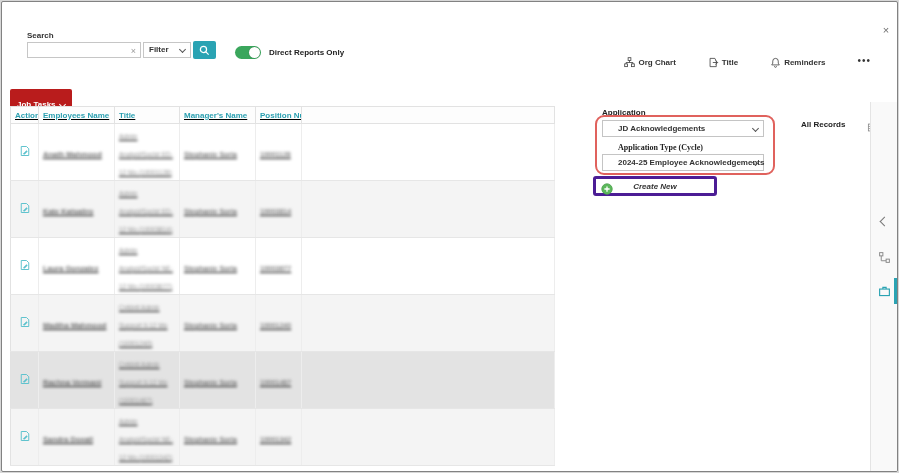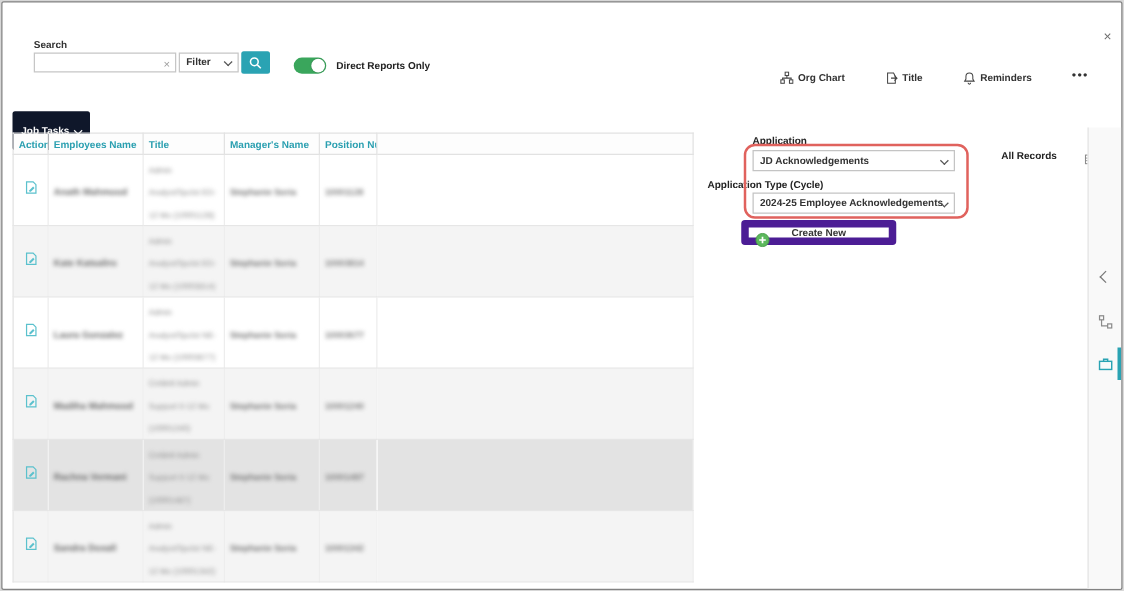"Job Tasks" .job-tasks { background: #0f172a -> #b91c1c }
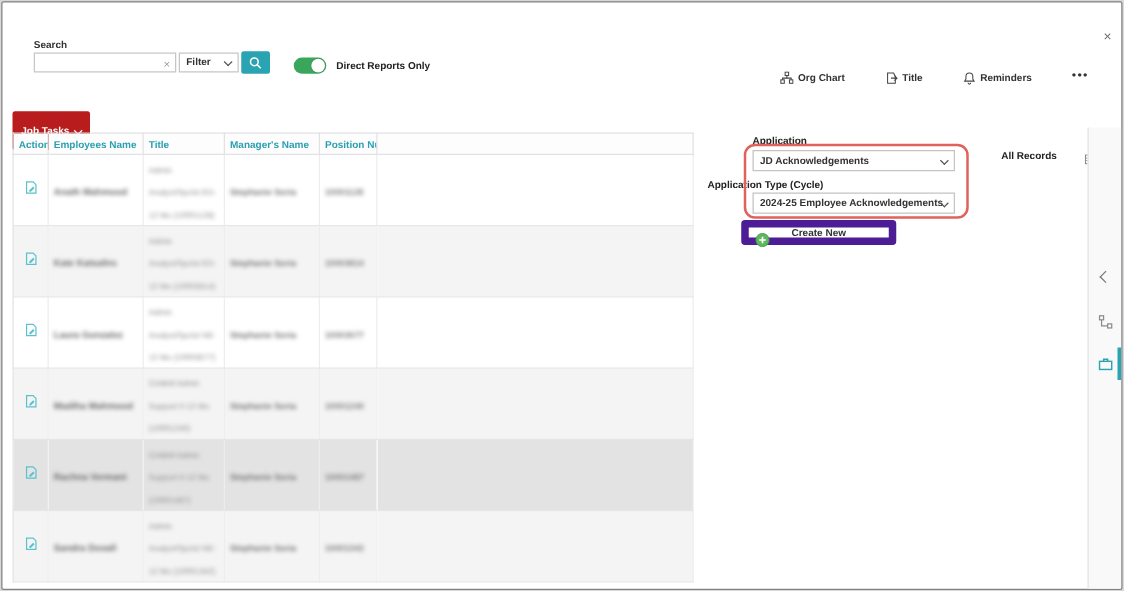"Action" .grid { text-decoration: none -> underline }
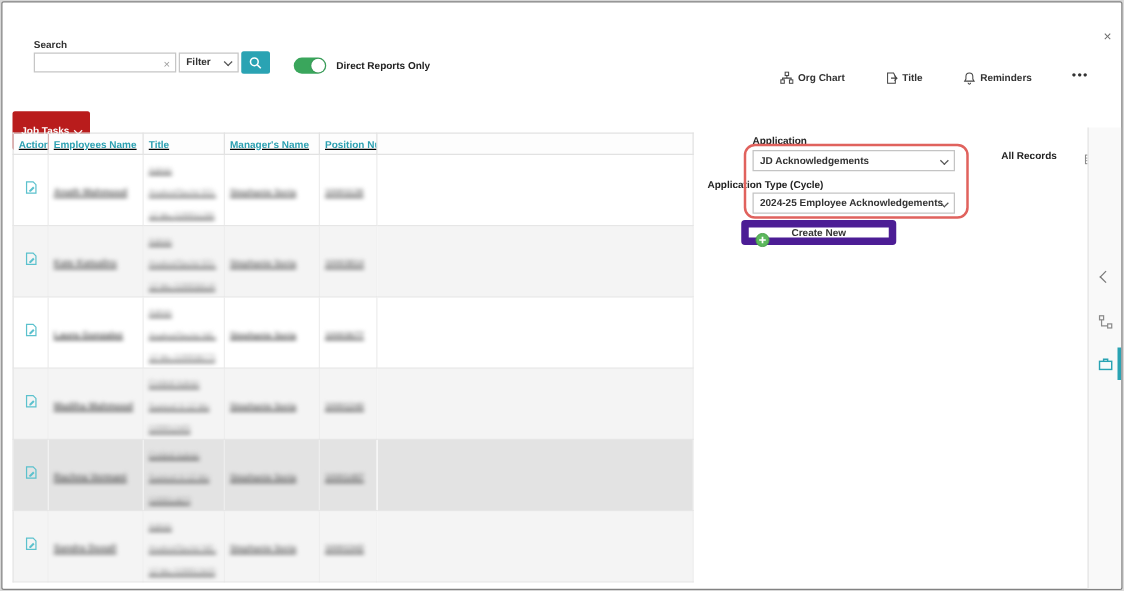"JD Acknowledgements" .select { padding-left: 5px -> 15px }
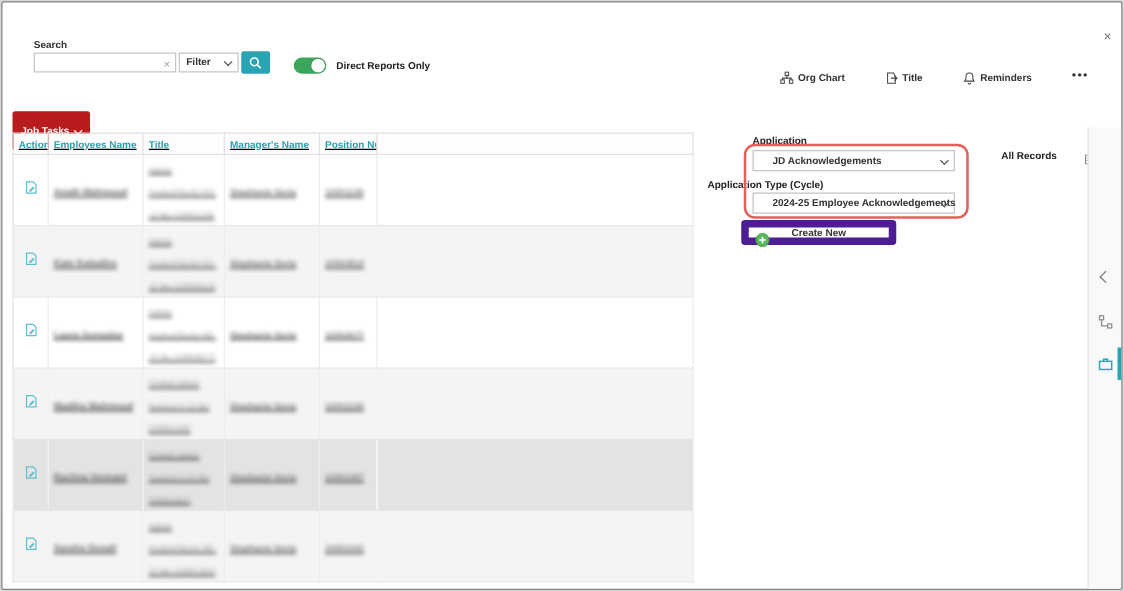"Application Type (Cycle)" .type-label { font-family: none -> Liberation Serif, serif; left: 564px -> 616px }
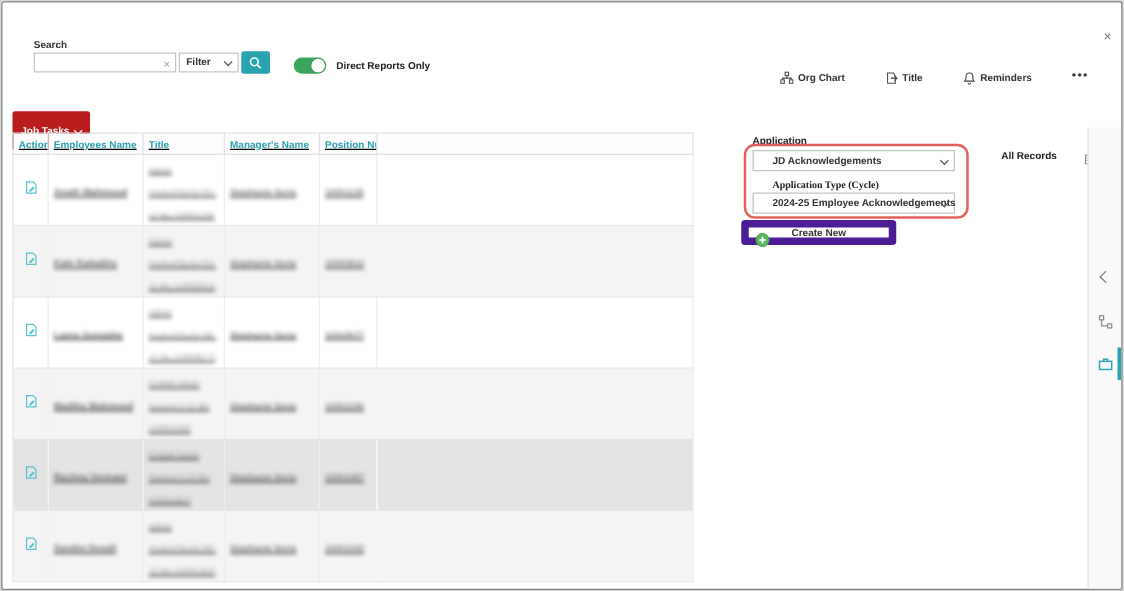"Create New" .create-btn { border: 6px solid #4c1d95 -> 3px solid #4c1d95; font-style: none -> italic }
